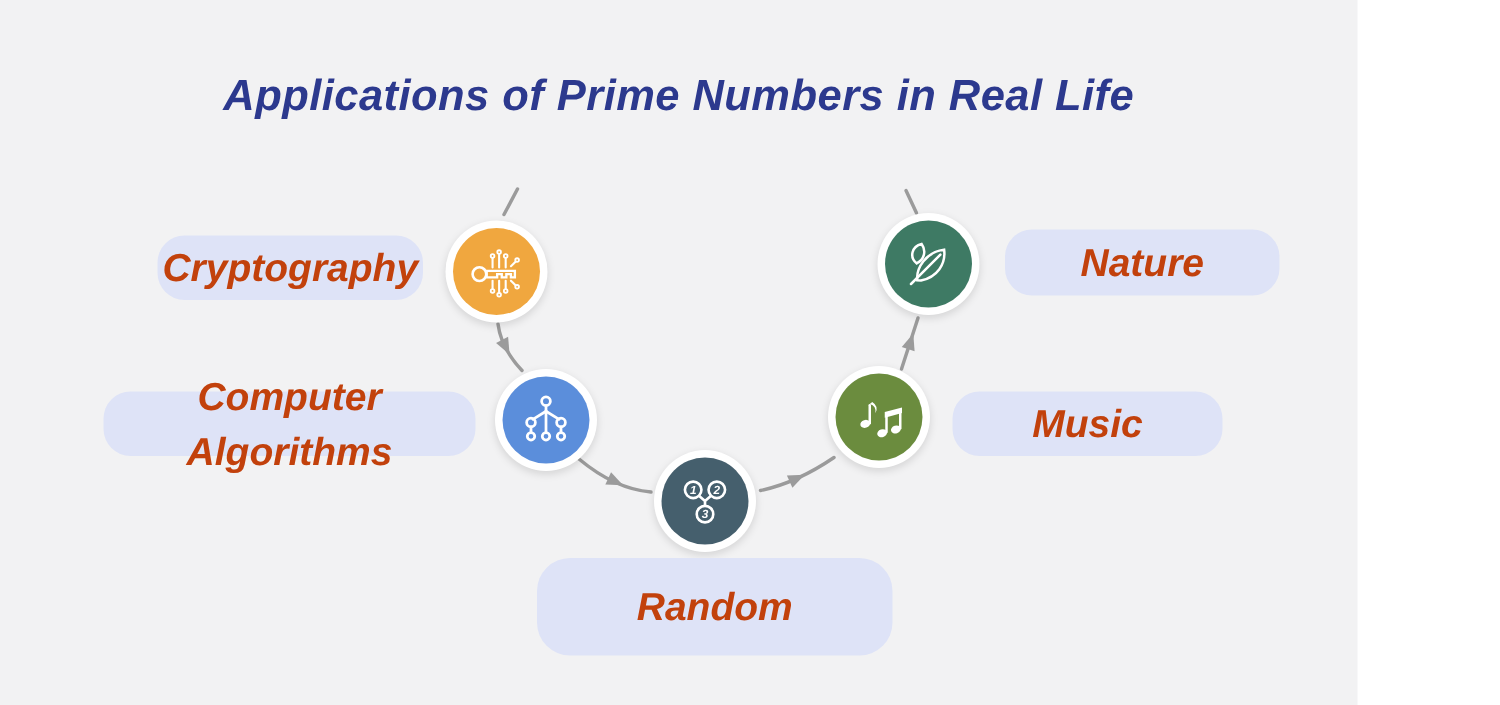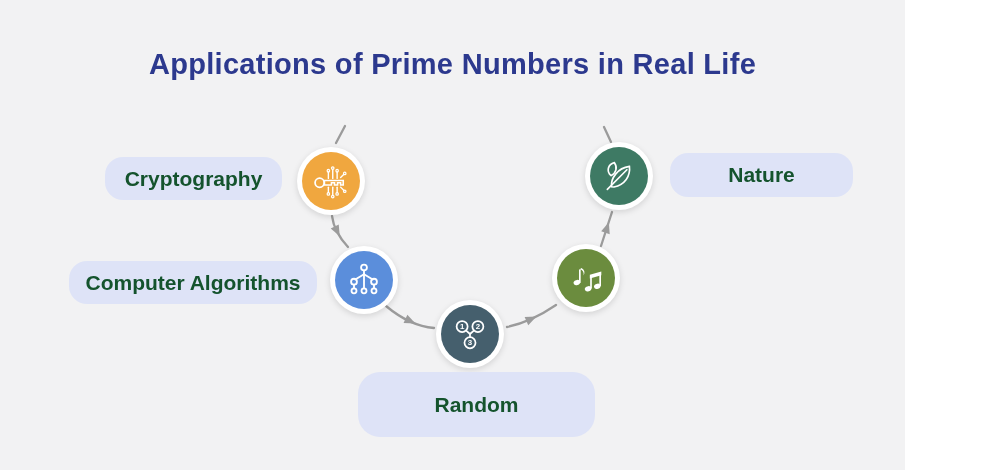"Applications of Prime Numbers in" .canvas { font-style: none -> italic }
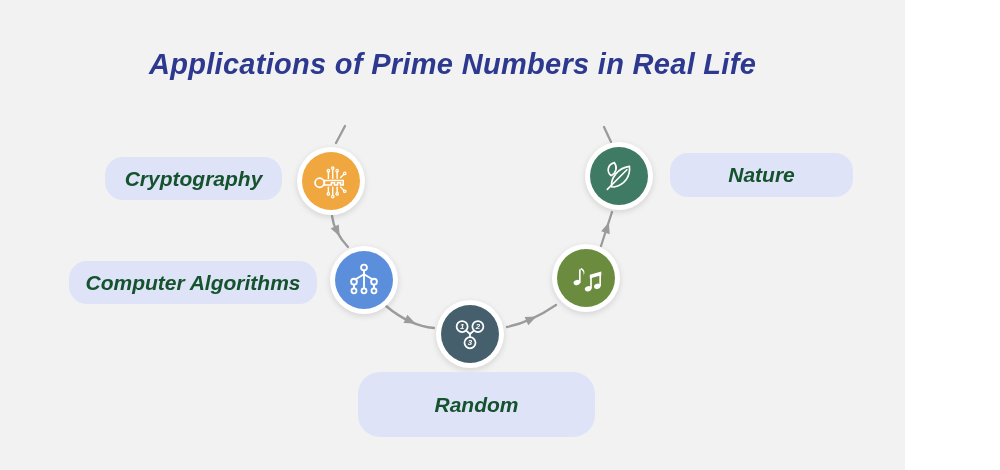"Cryptography" .pill { color: #14532d -> #c2410c; font-size: 21px -> 26px }
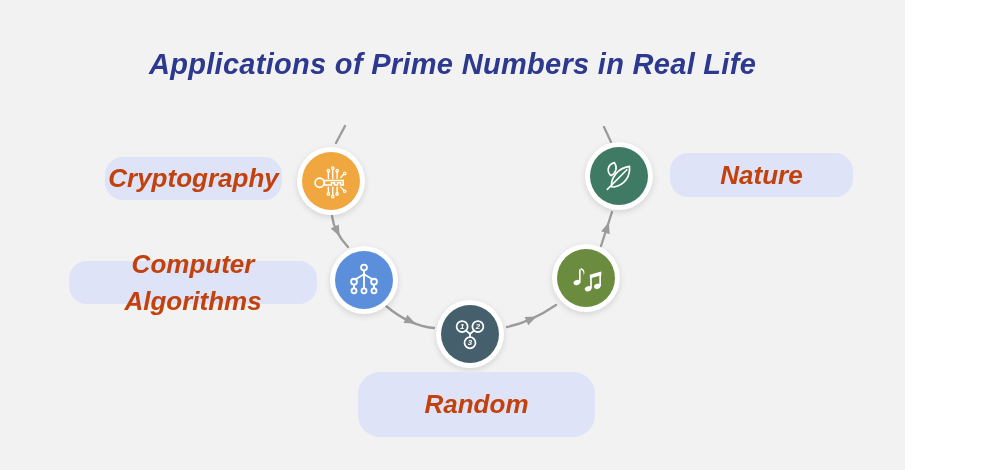"Music" div.pill { html: none -> <div>Music</div> }
